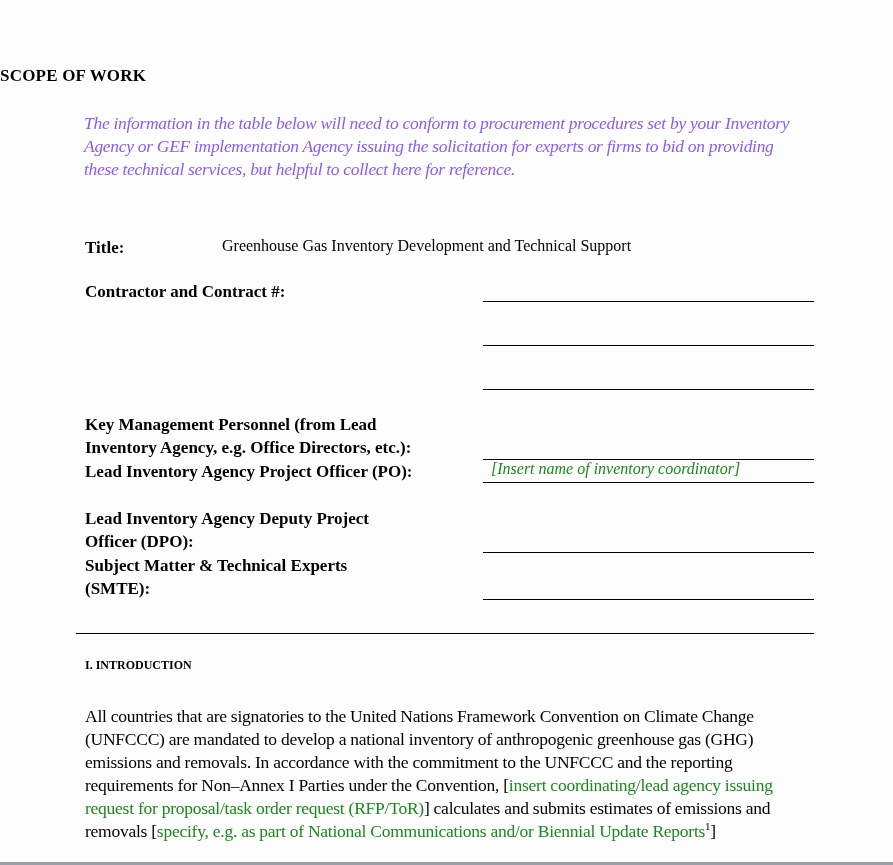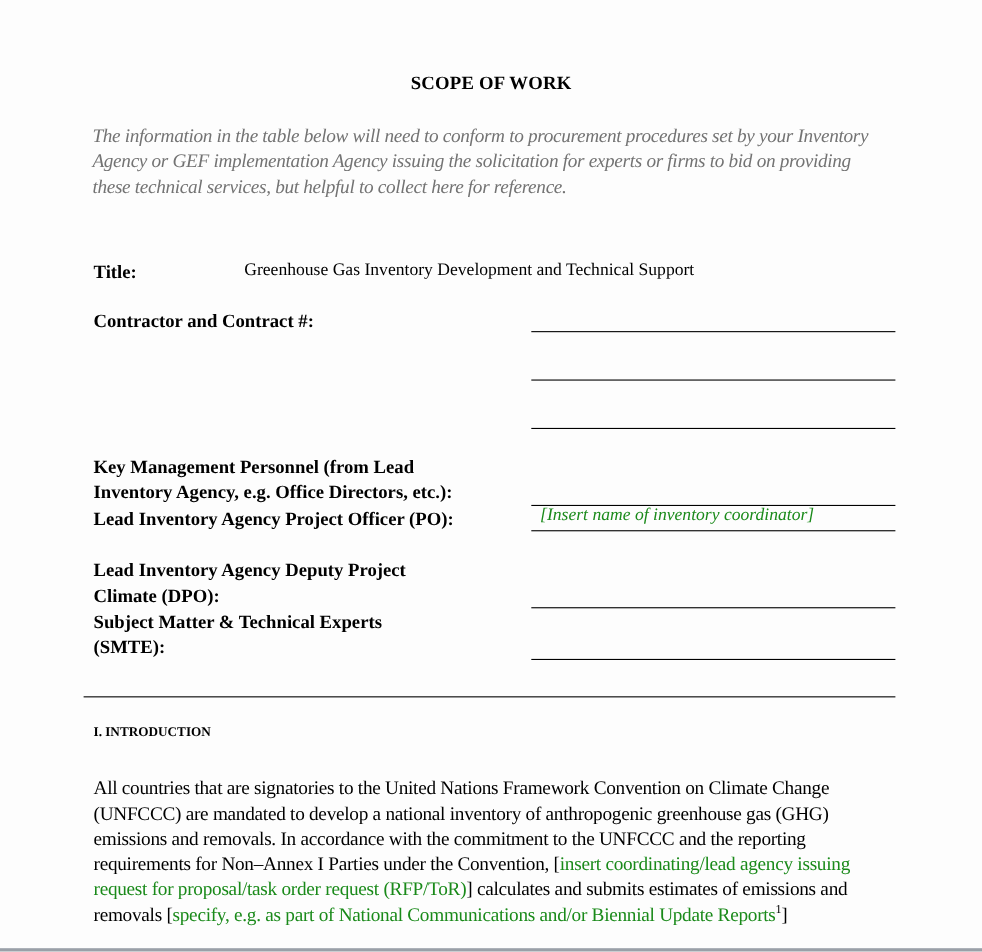"SCOPE OF WORK" .title { text-align: center -> none }
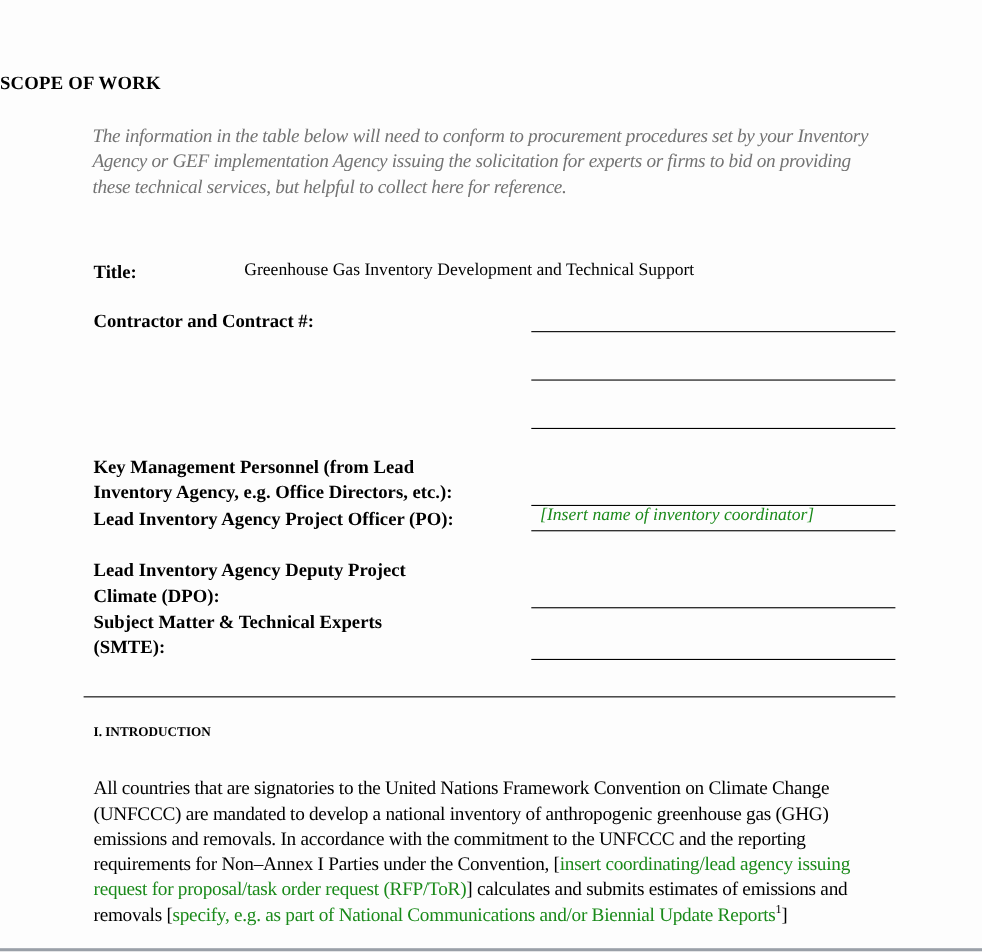"The information in the table" .note { color: #737373 -> #8b5cf6 }
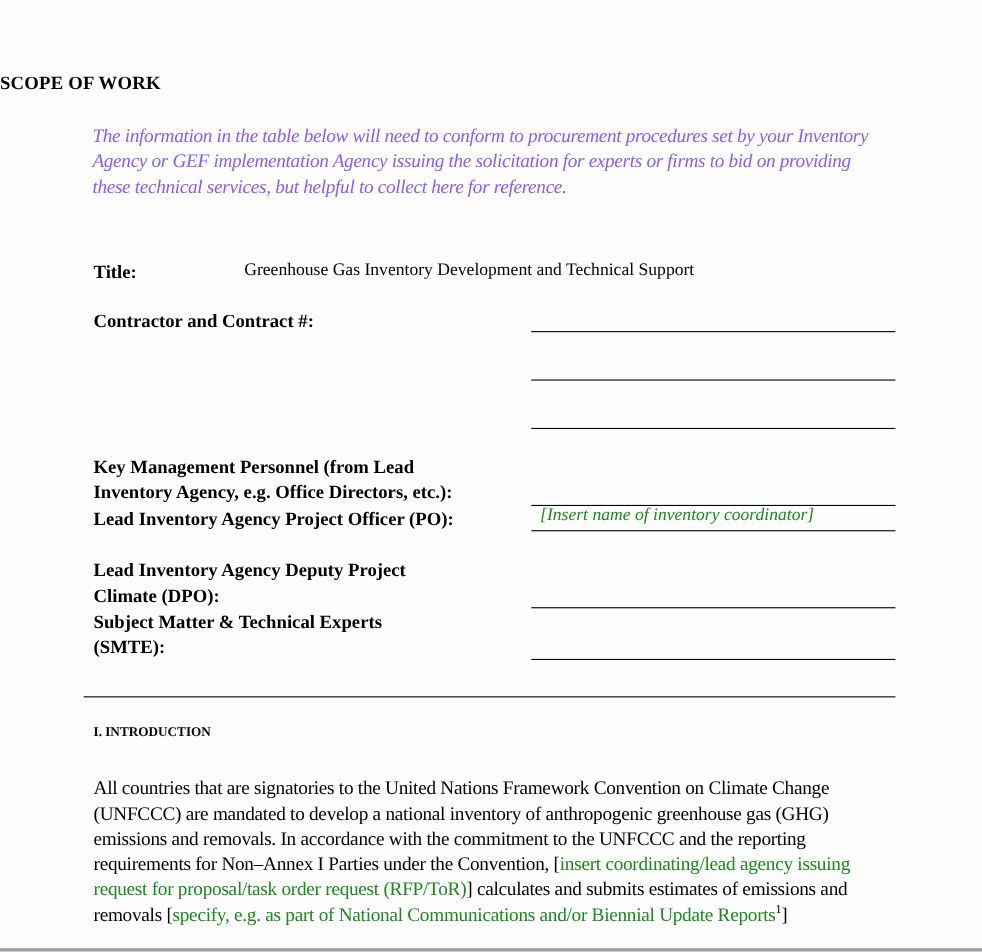"Climate (DPO):" div.label { text: Climate -> Officer }
